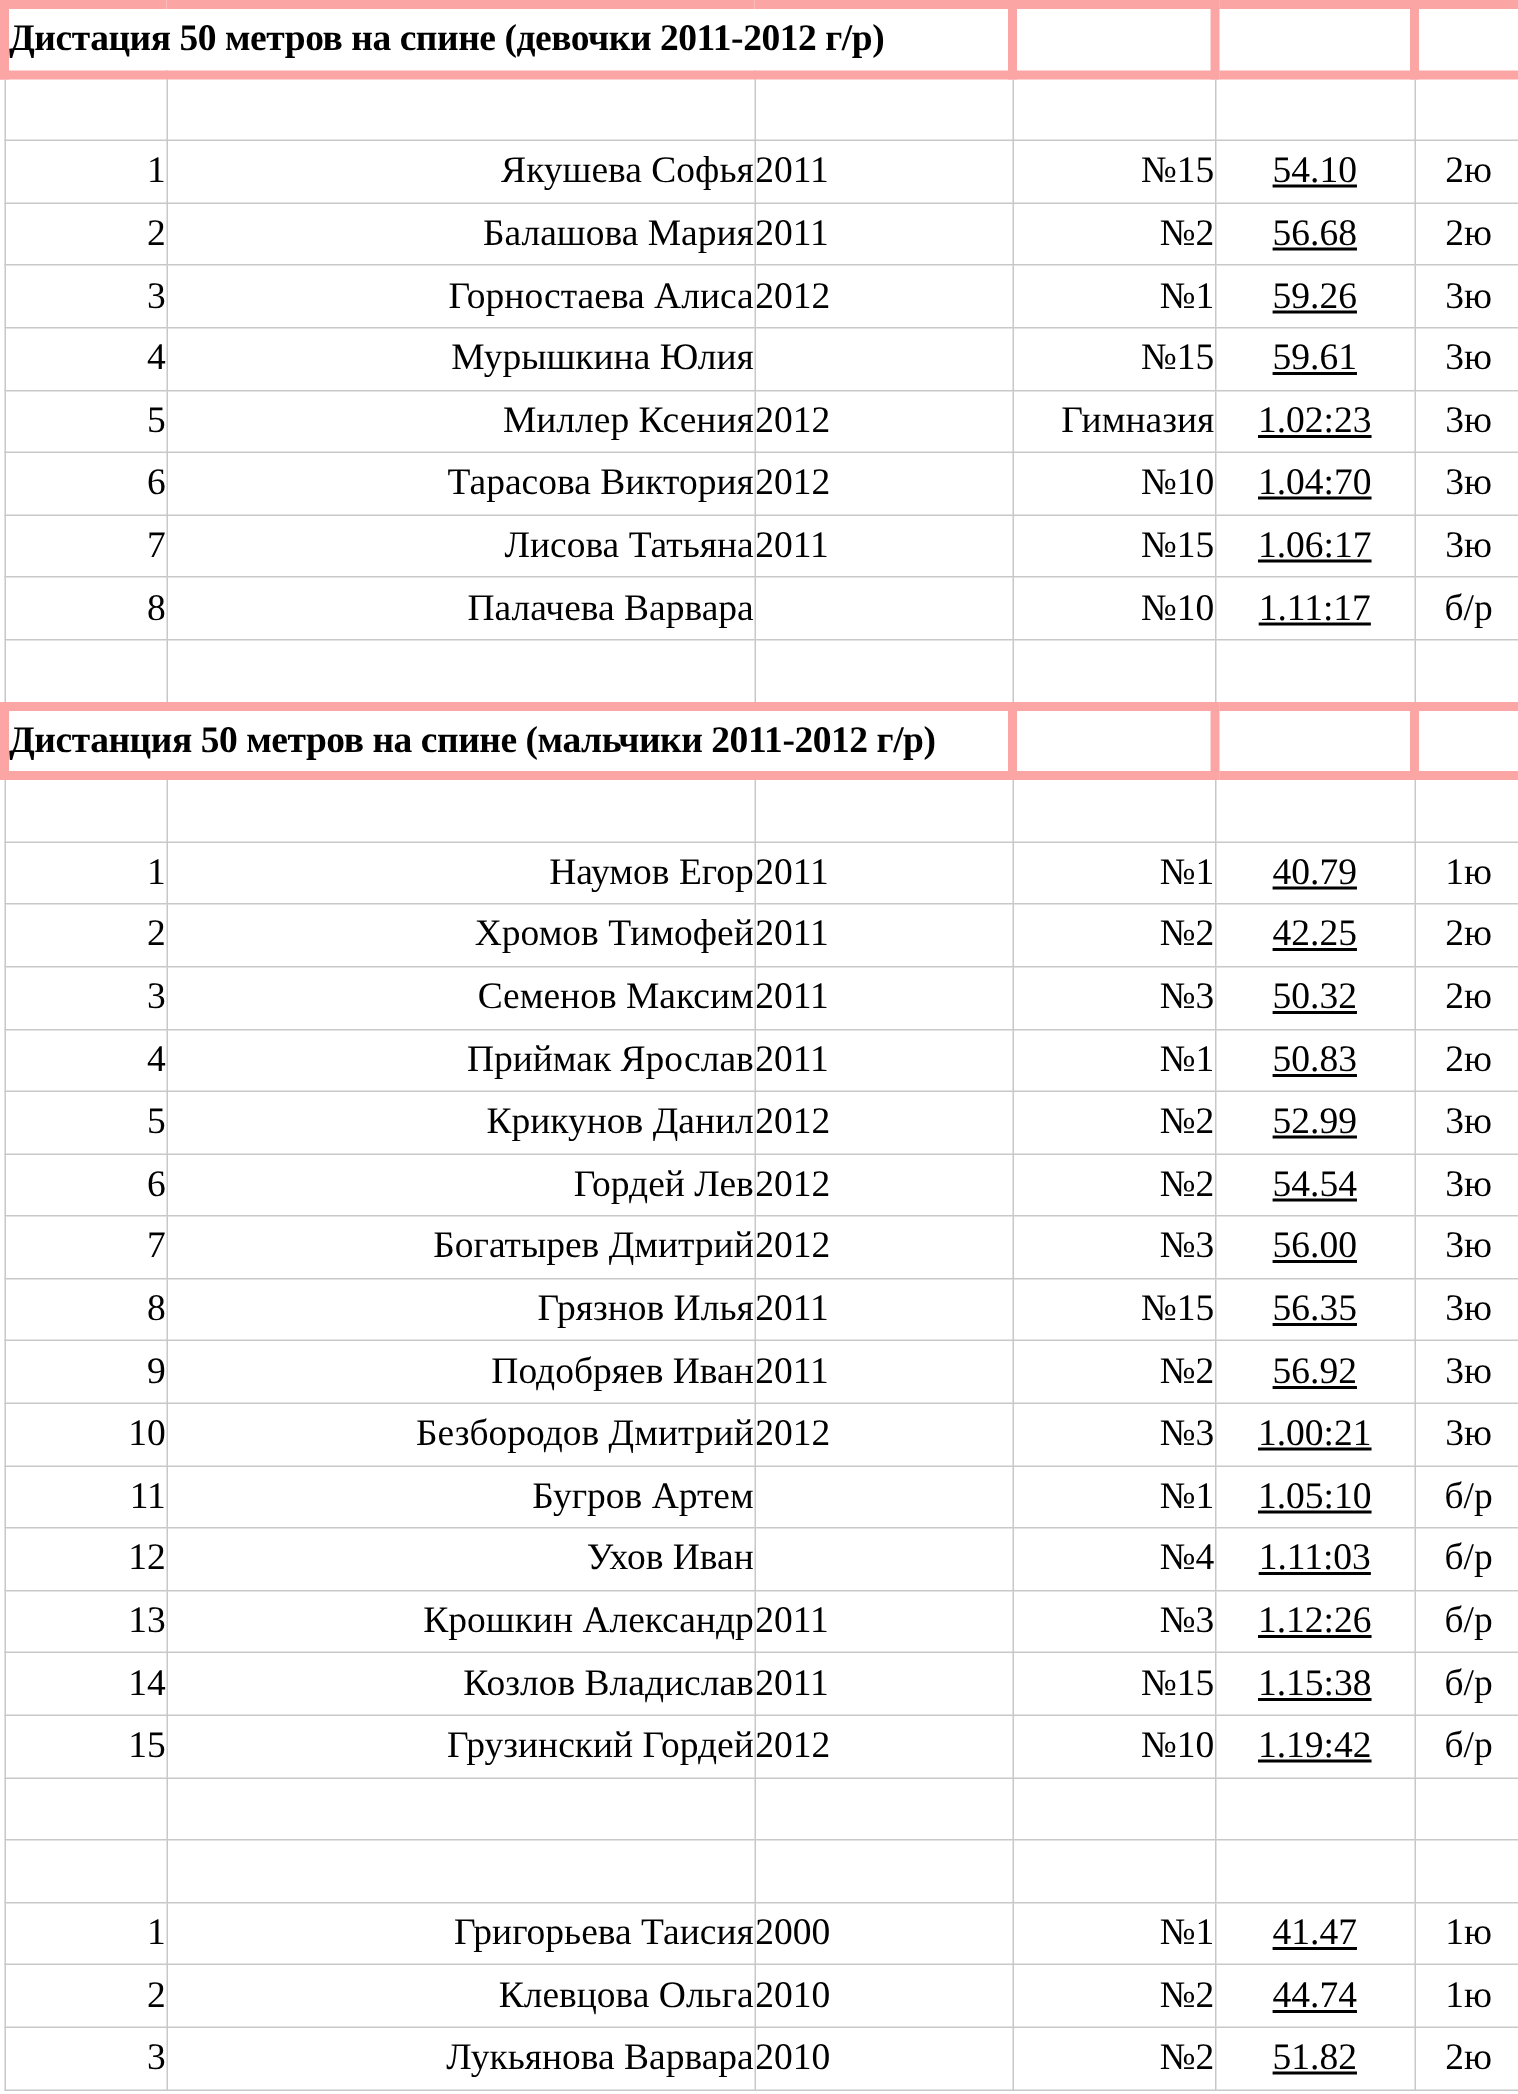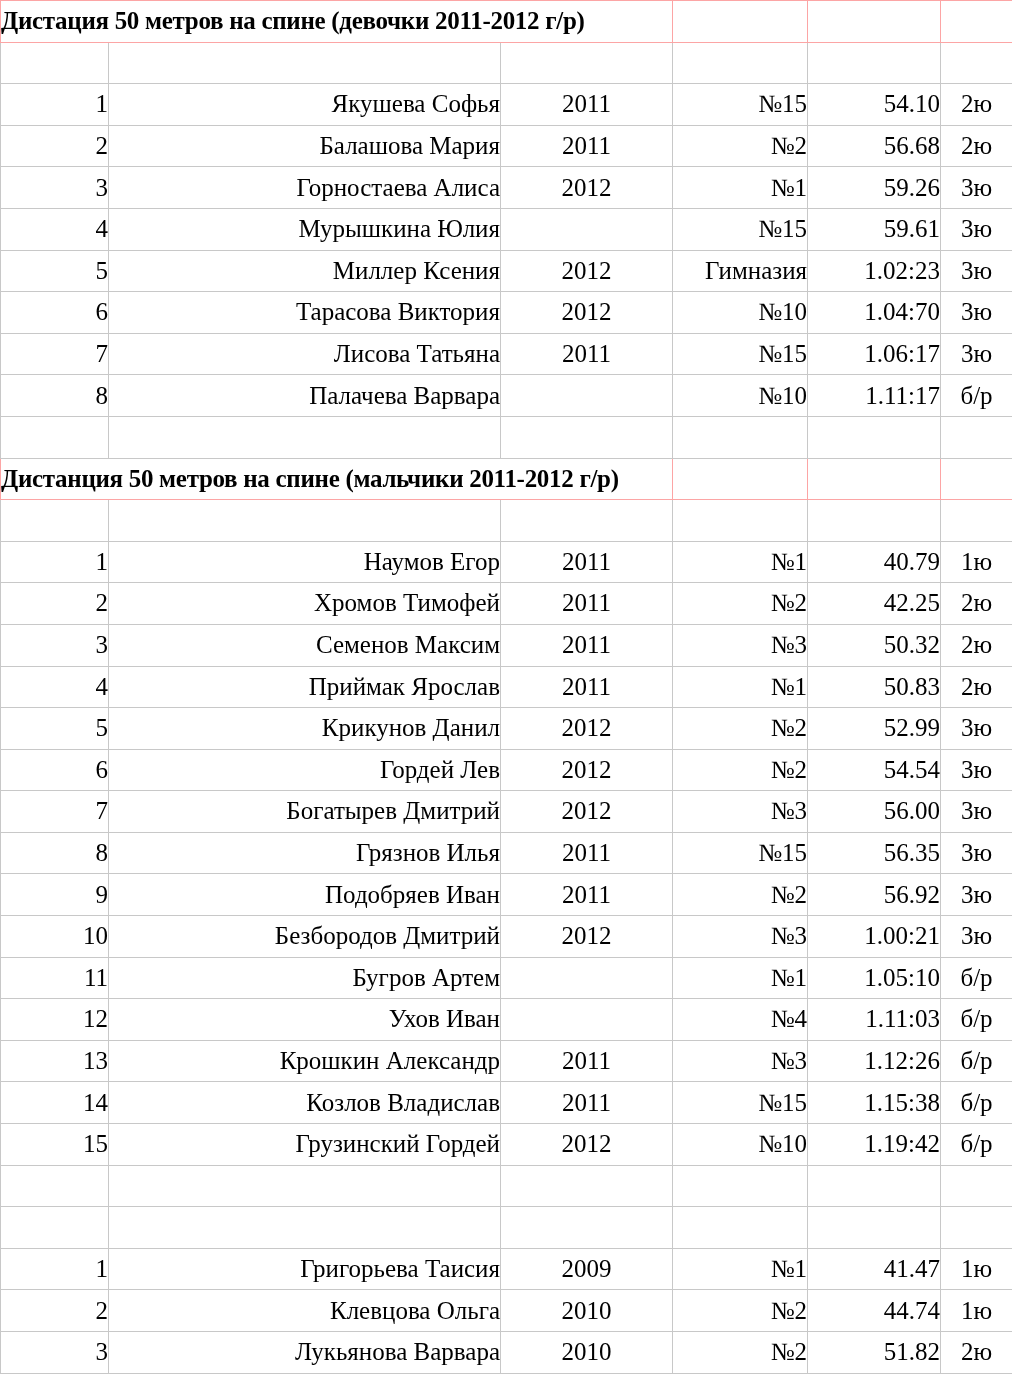"Дистация 50 метров на спине" tr.title-row td { border: 1px solid #fca5a5 -> 6px solid #fca5a5 }
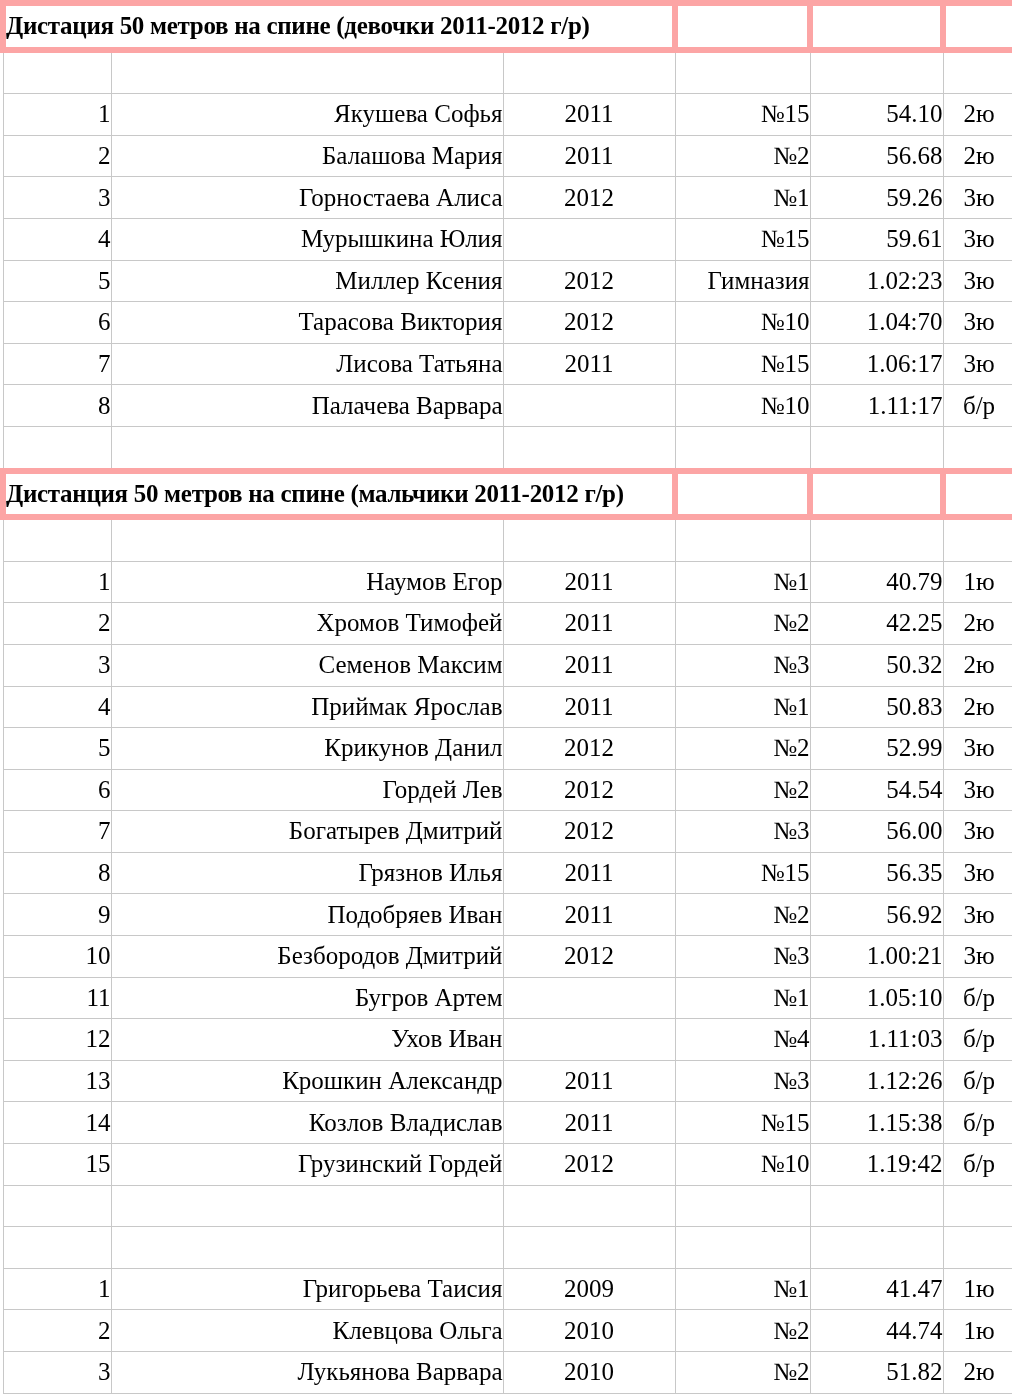"2011" td.year { text-align: center -> left }
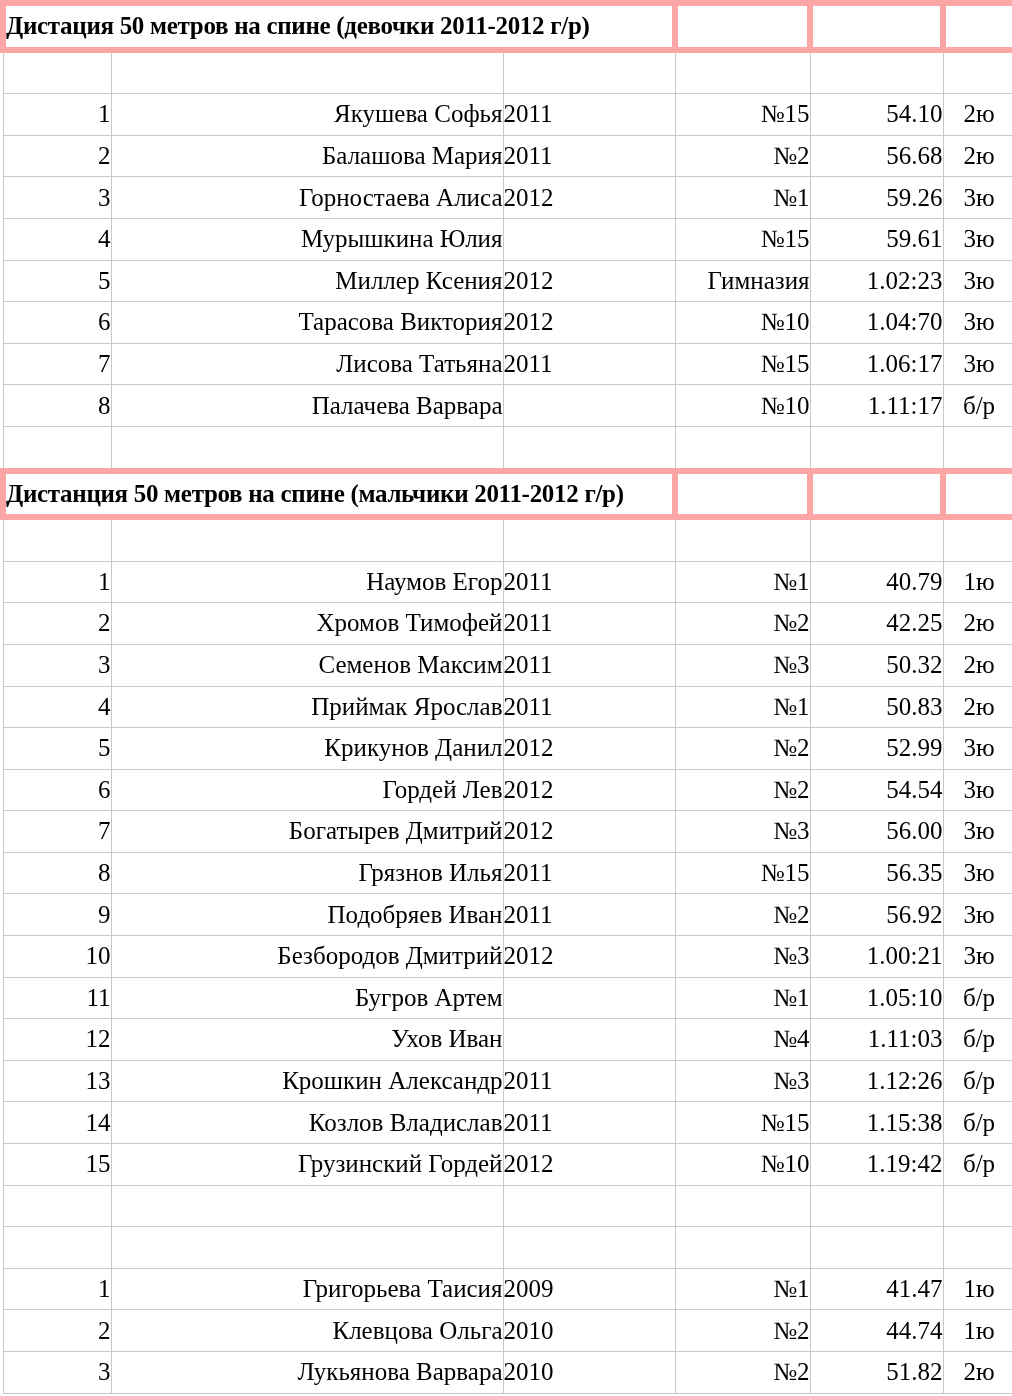"54.10" td.time { text-align: right -> center; text-decoration: none -> underline }
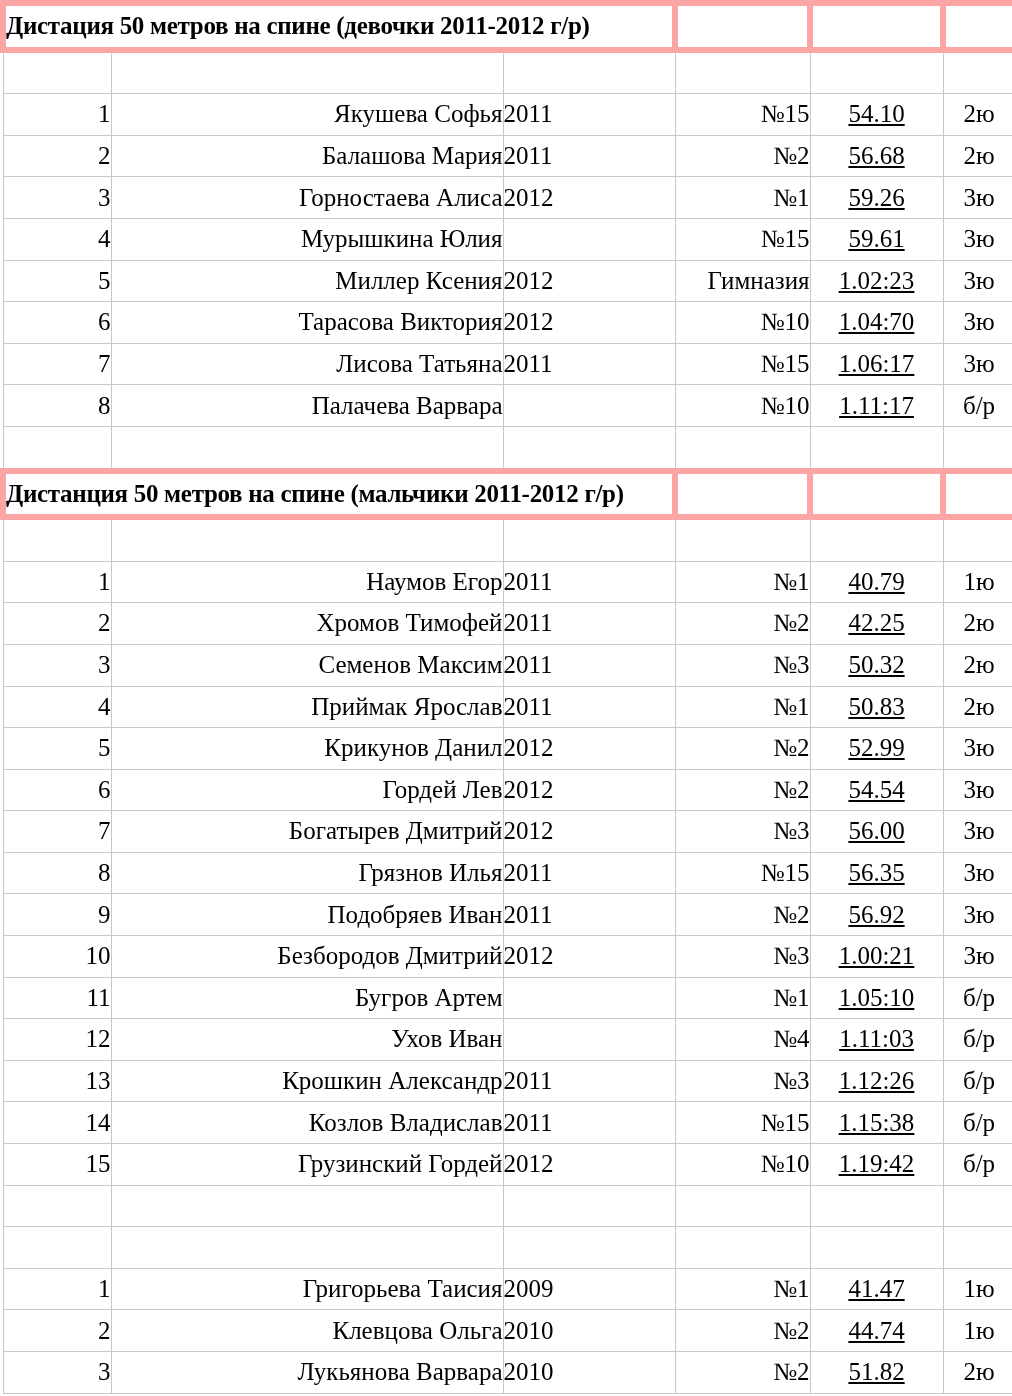"2009" td.year { text: 2009 -> 2000 }
